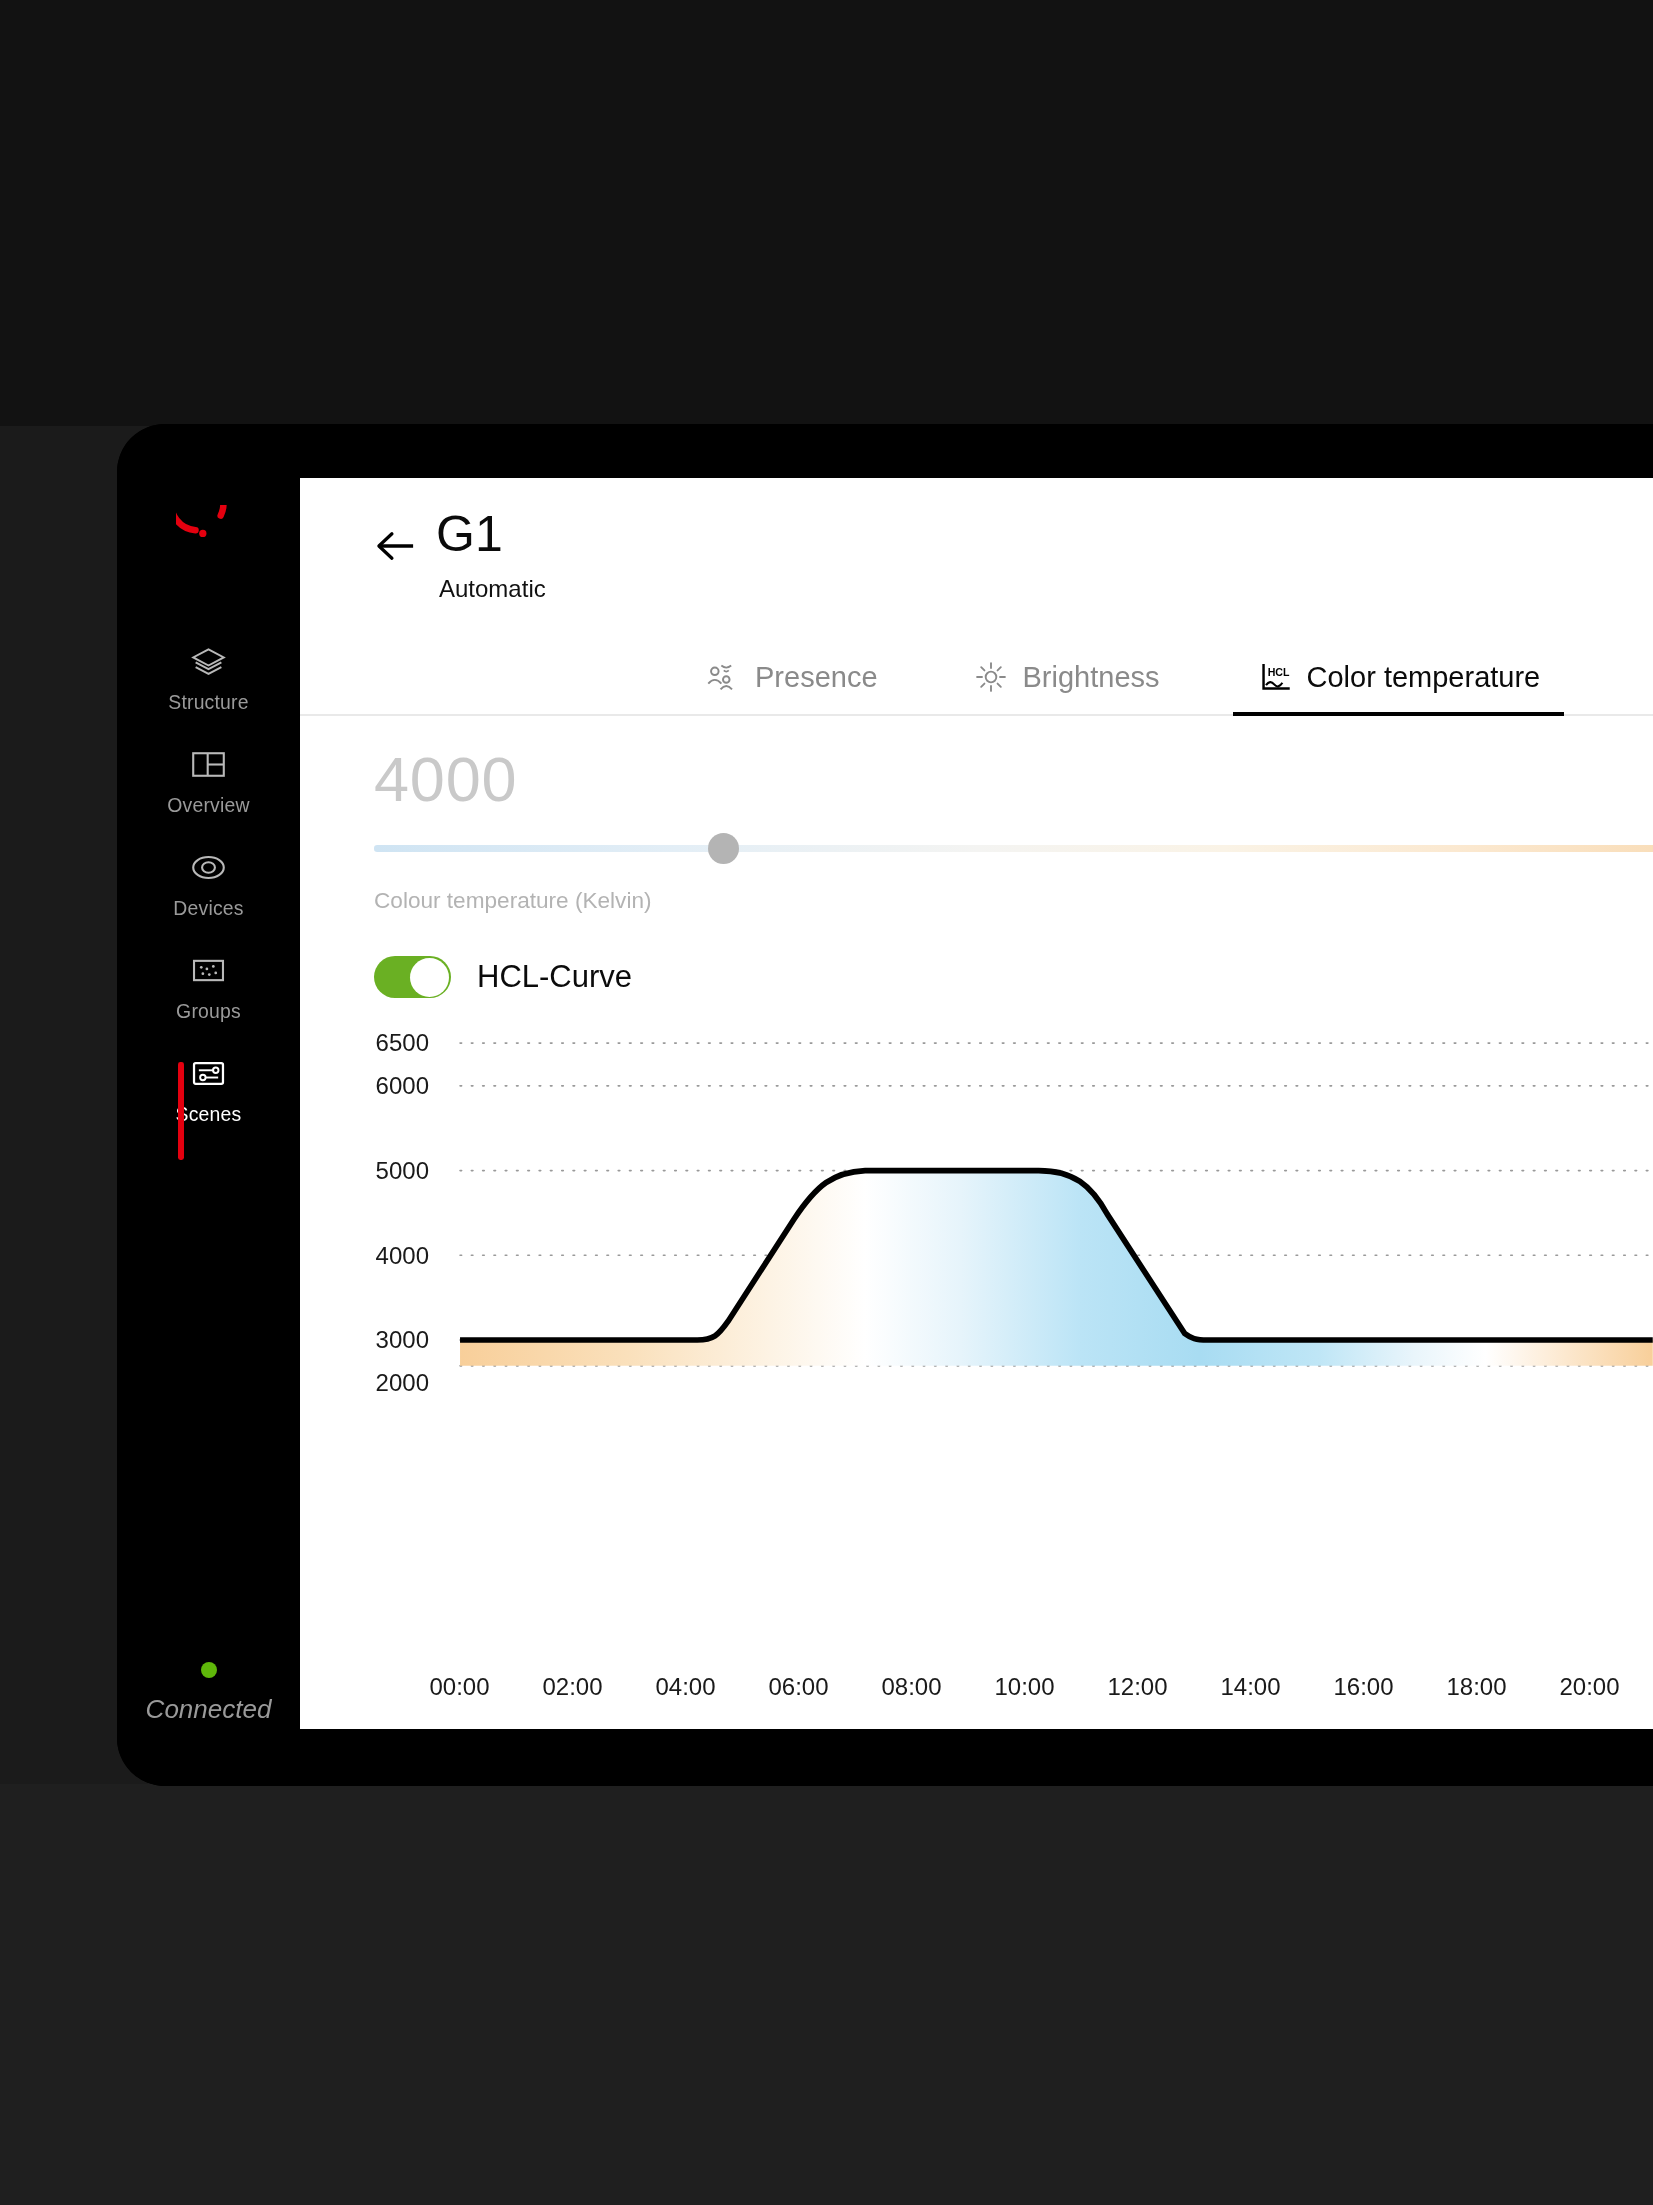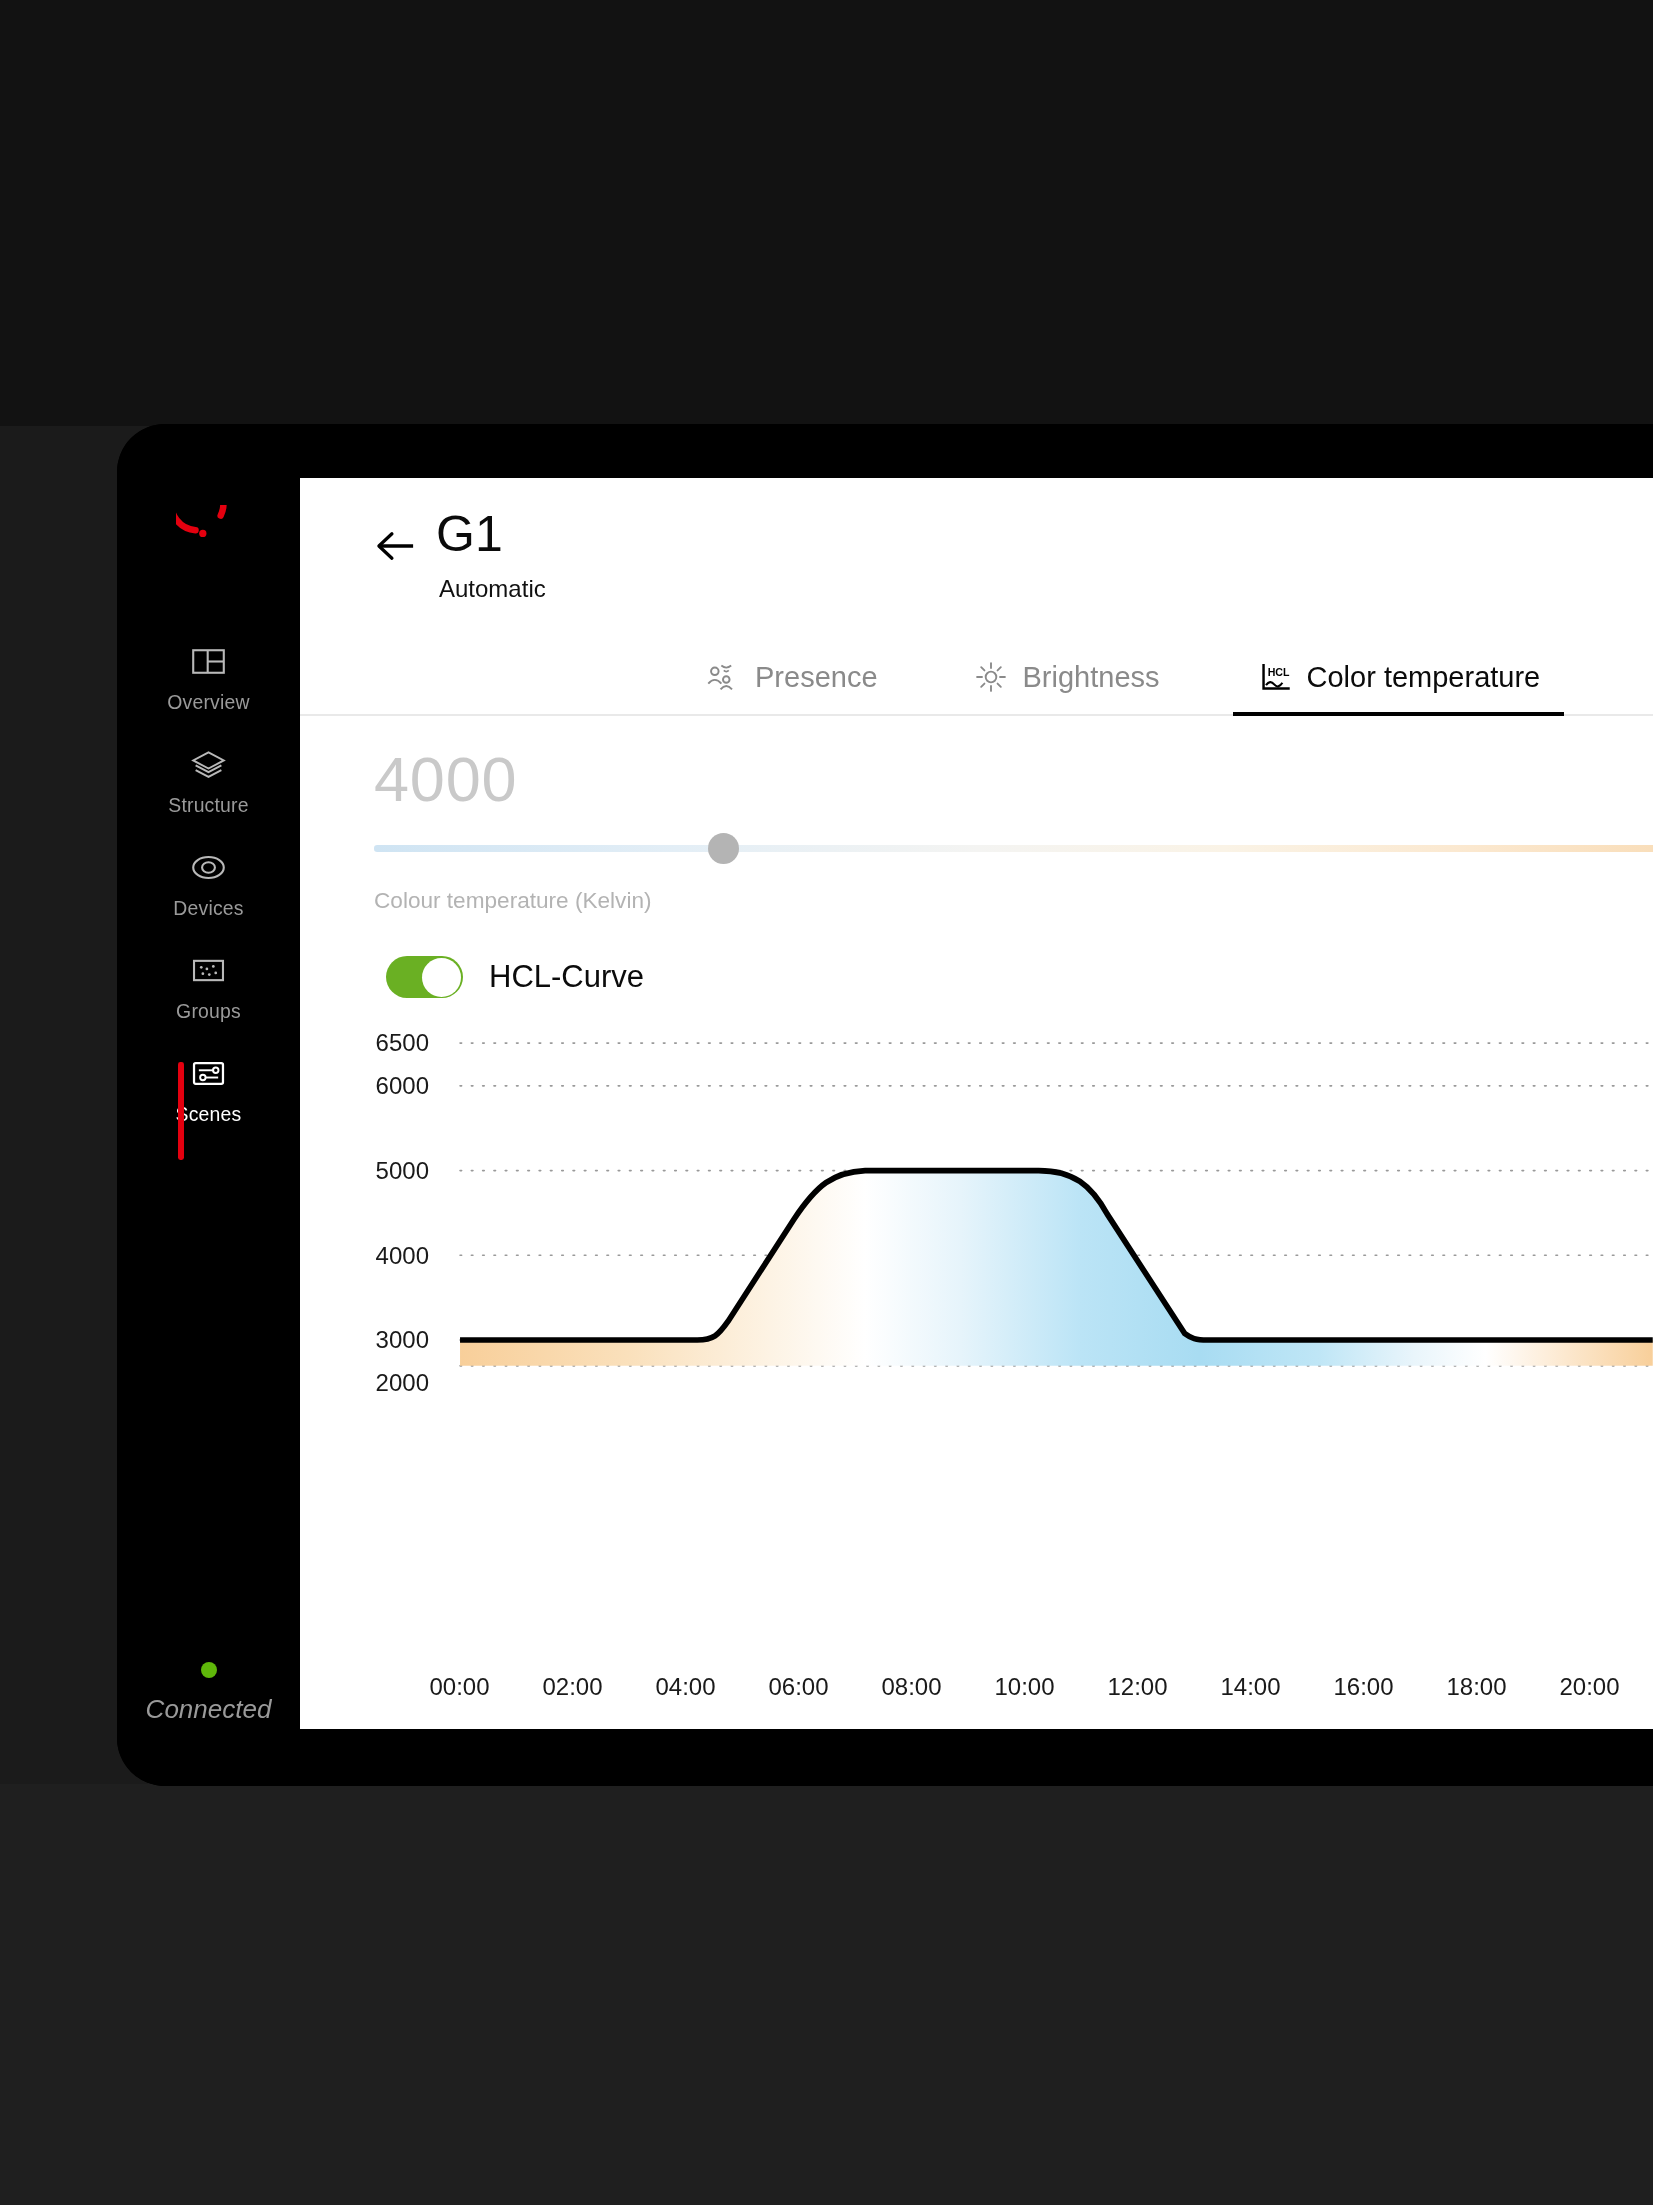"Overview" div.nav { order: before "Structure" -> after "Structure" }
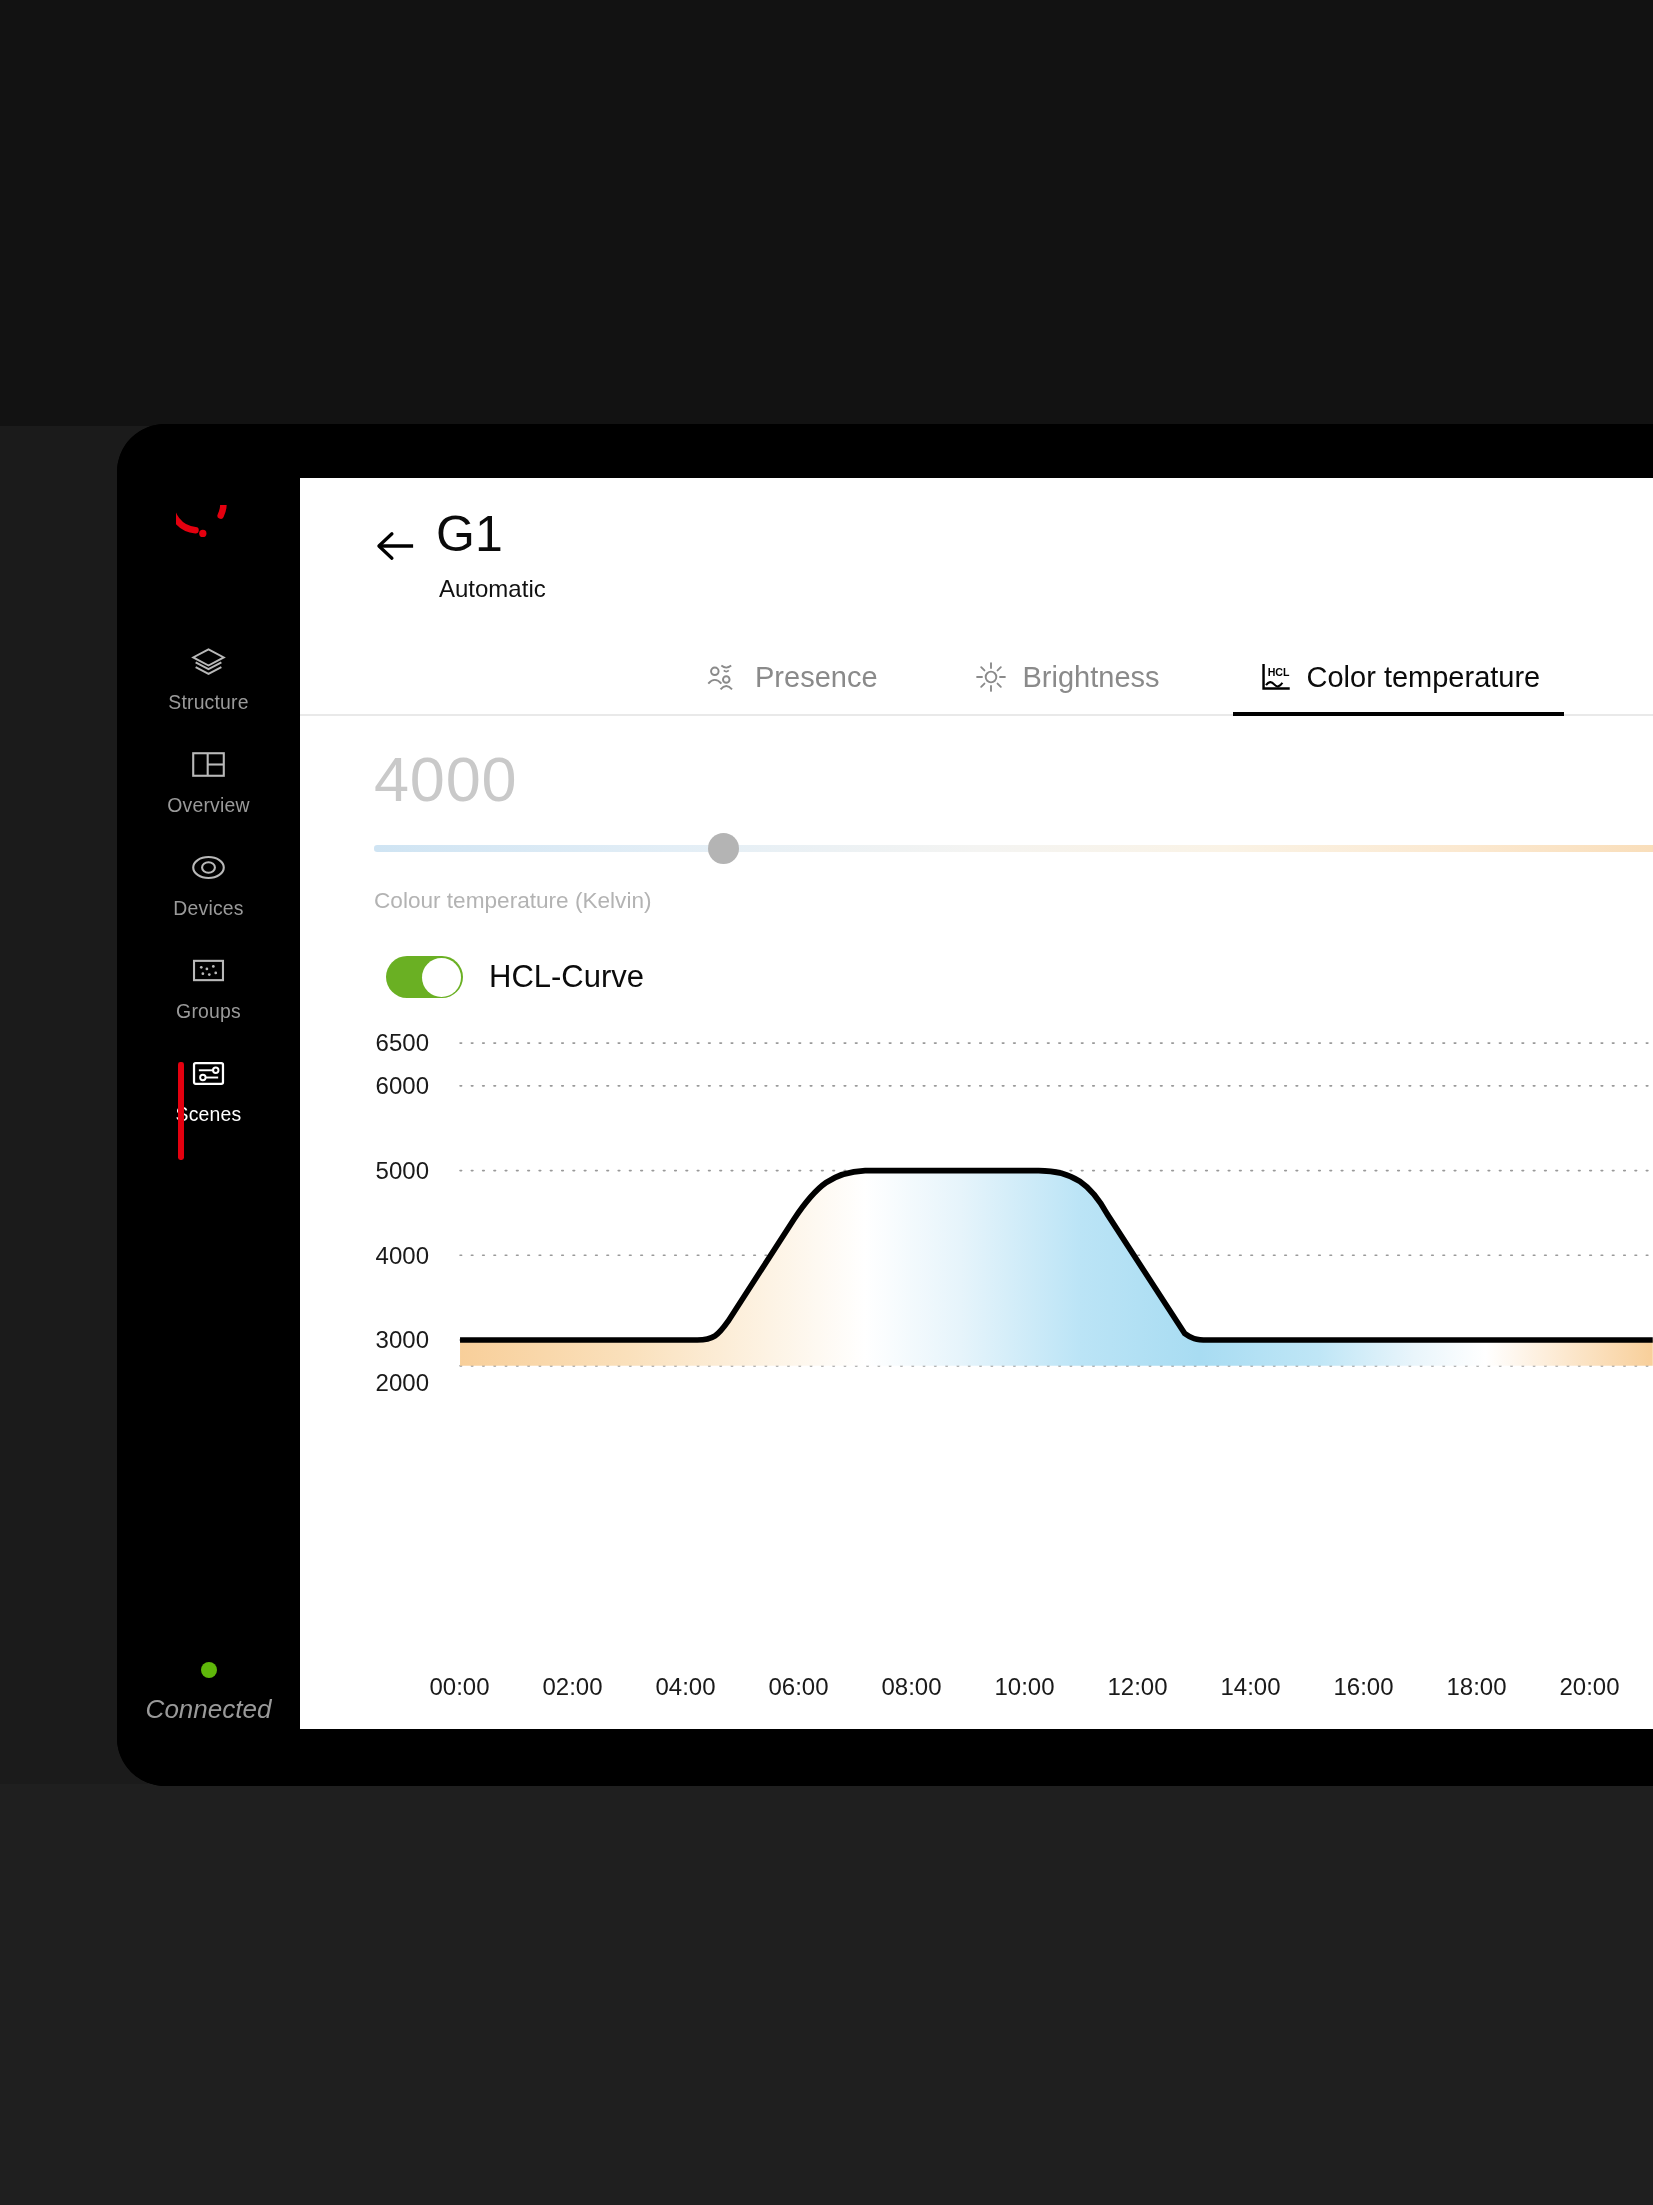"HCL-Curve" #togglerow { left: 86px -> 74px }
